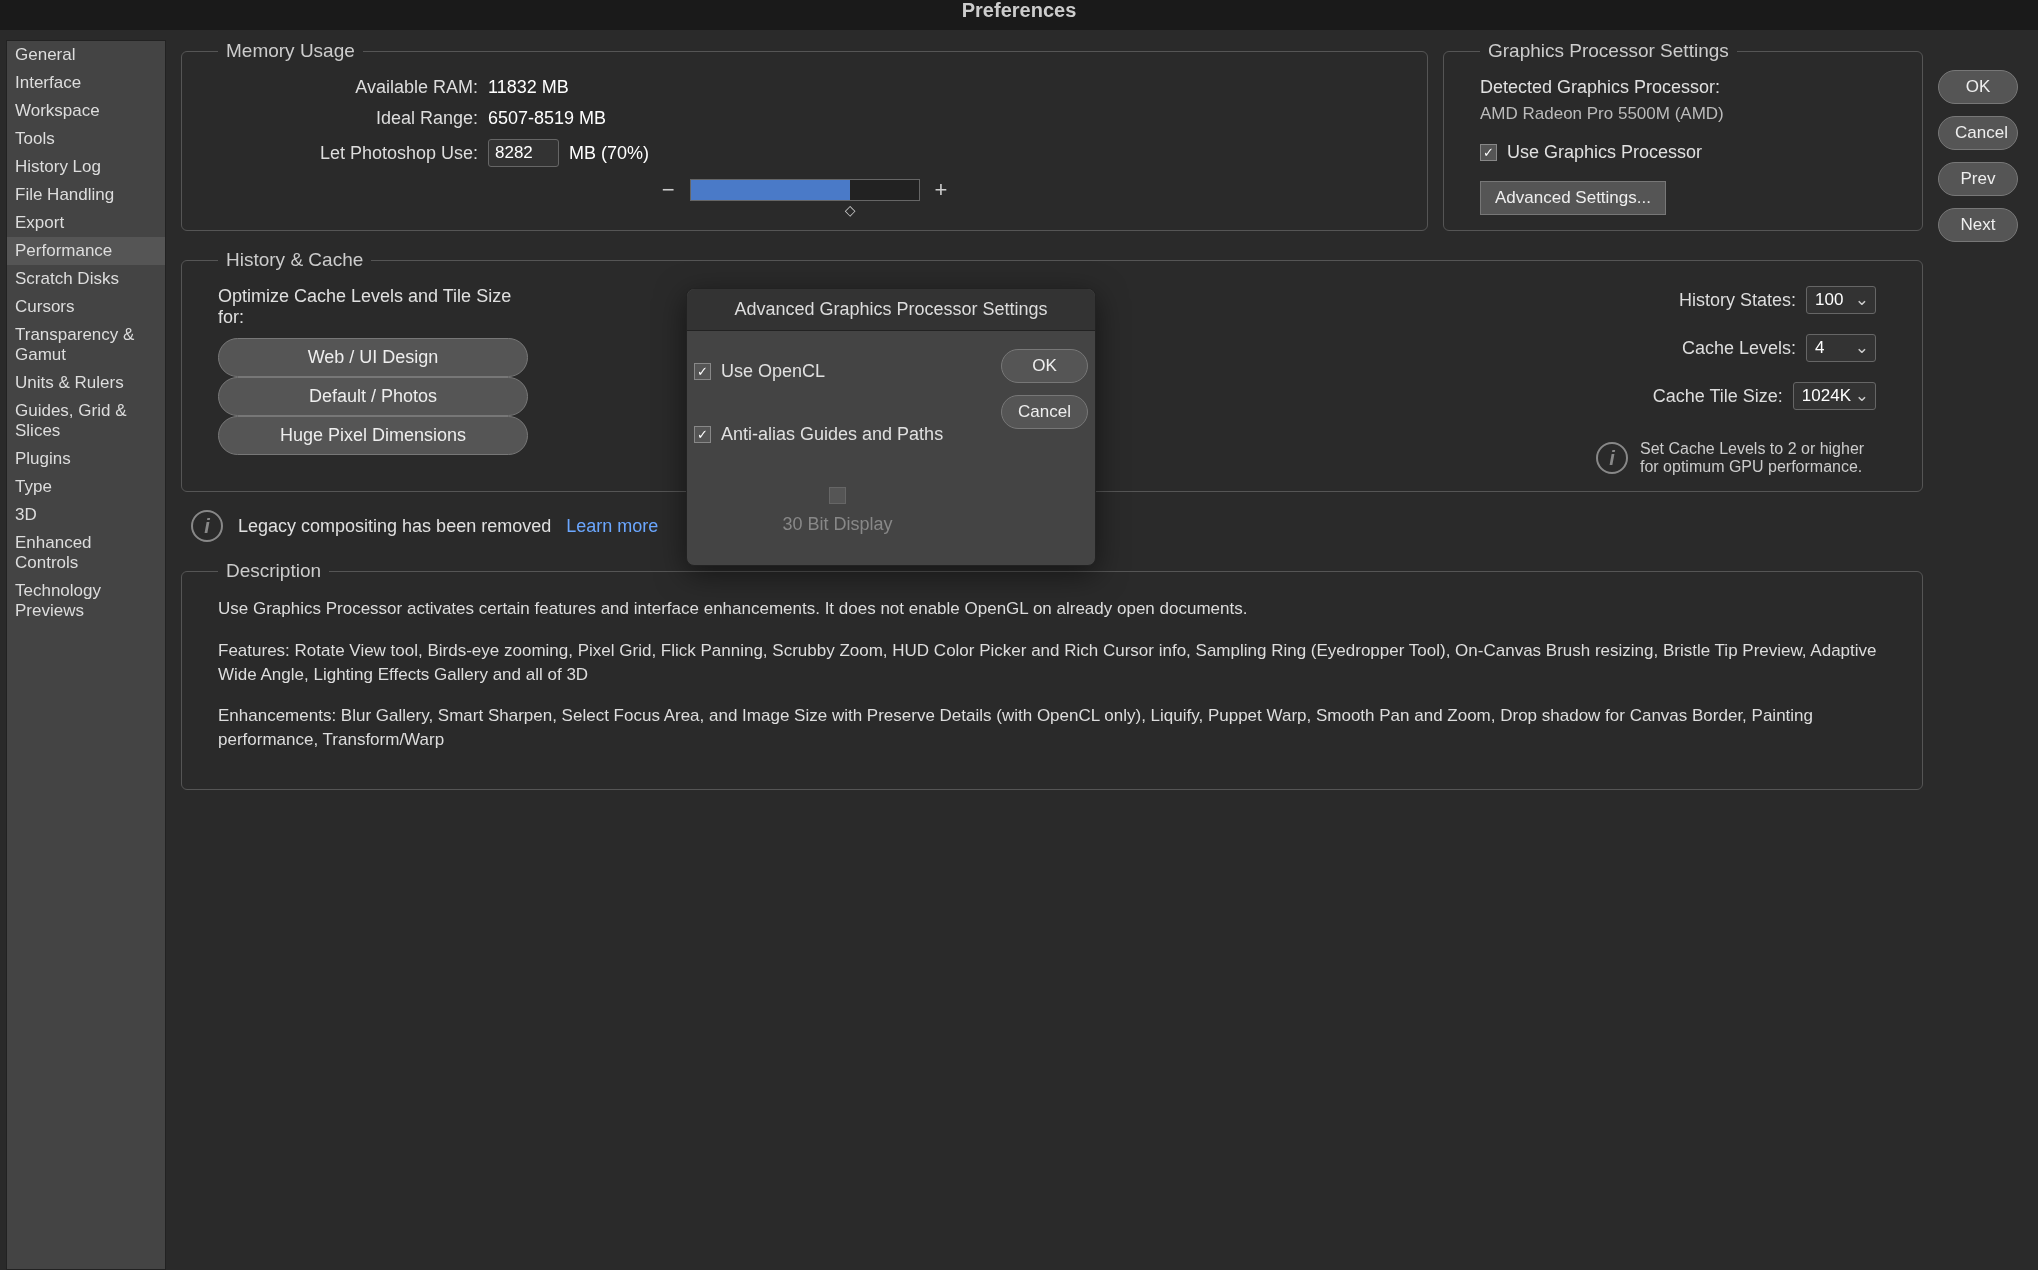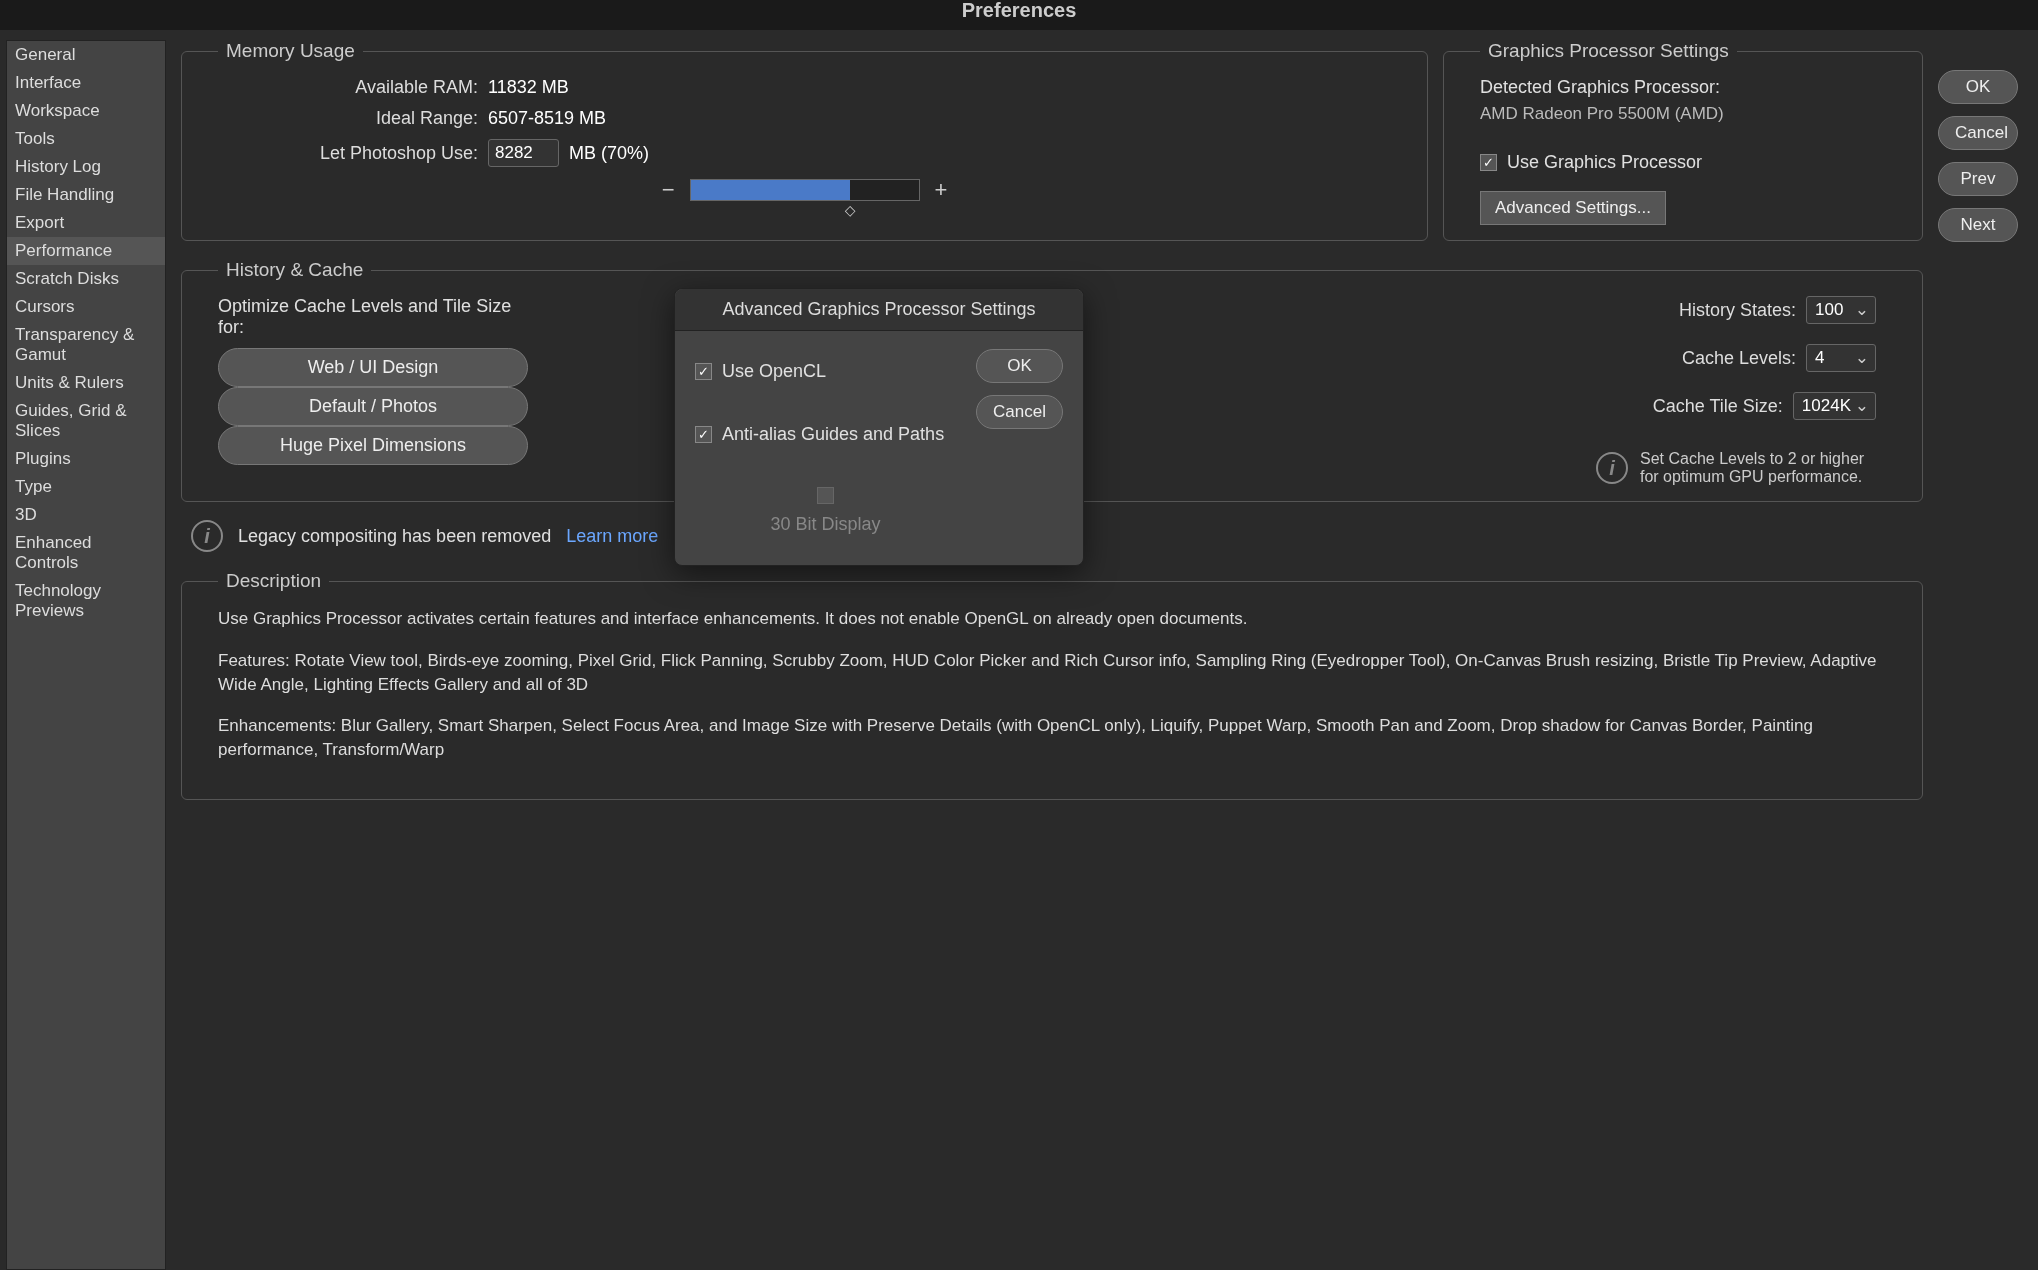"AMD Radeon Pro 5500M (AMD)" div { margin-bottom: 28px -> 18px }
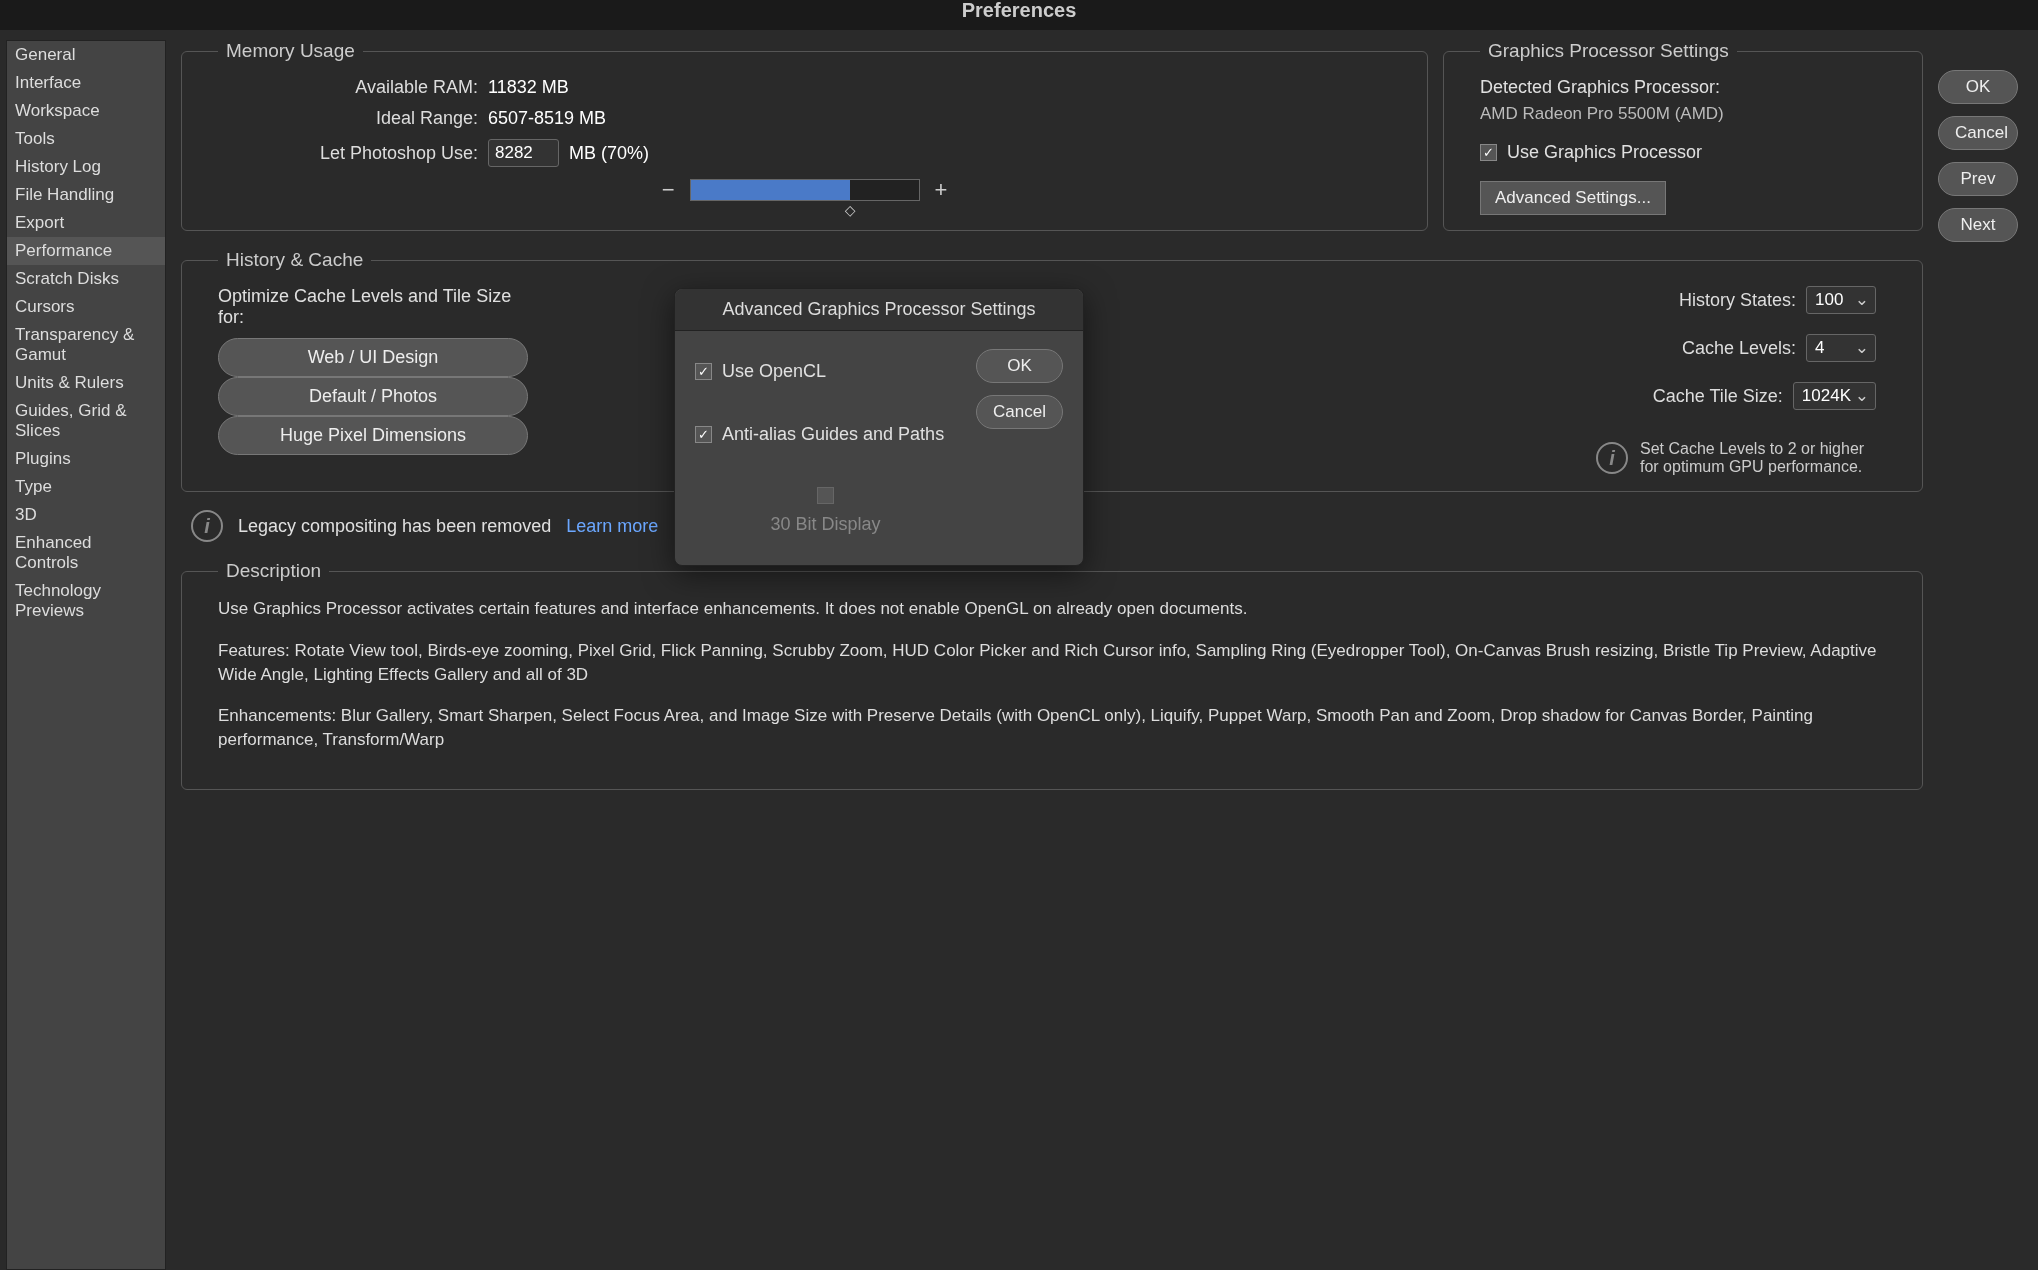"Advanced Graphics Processor Settings" .dialog { left: 508px -> 520px }
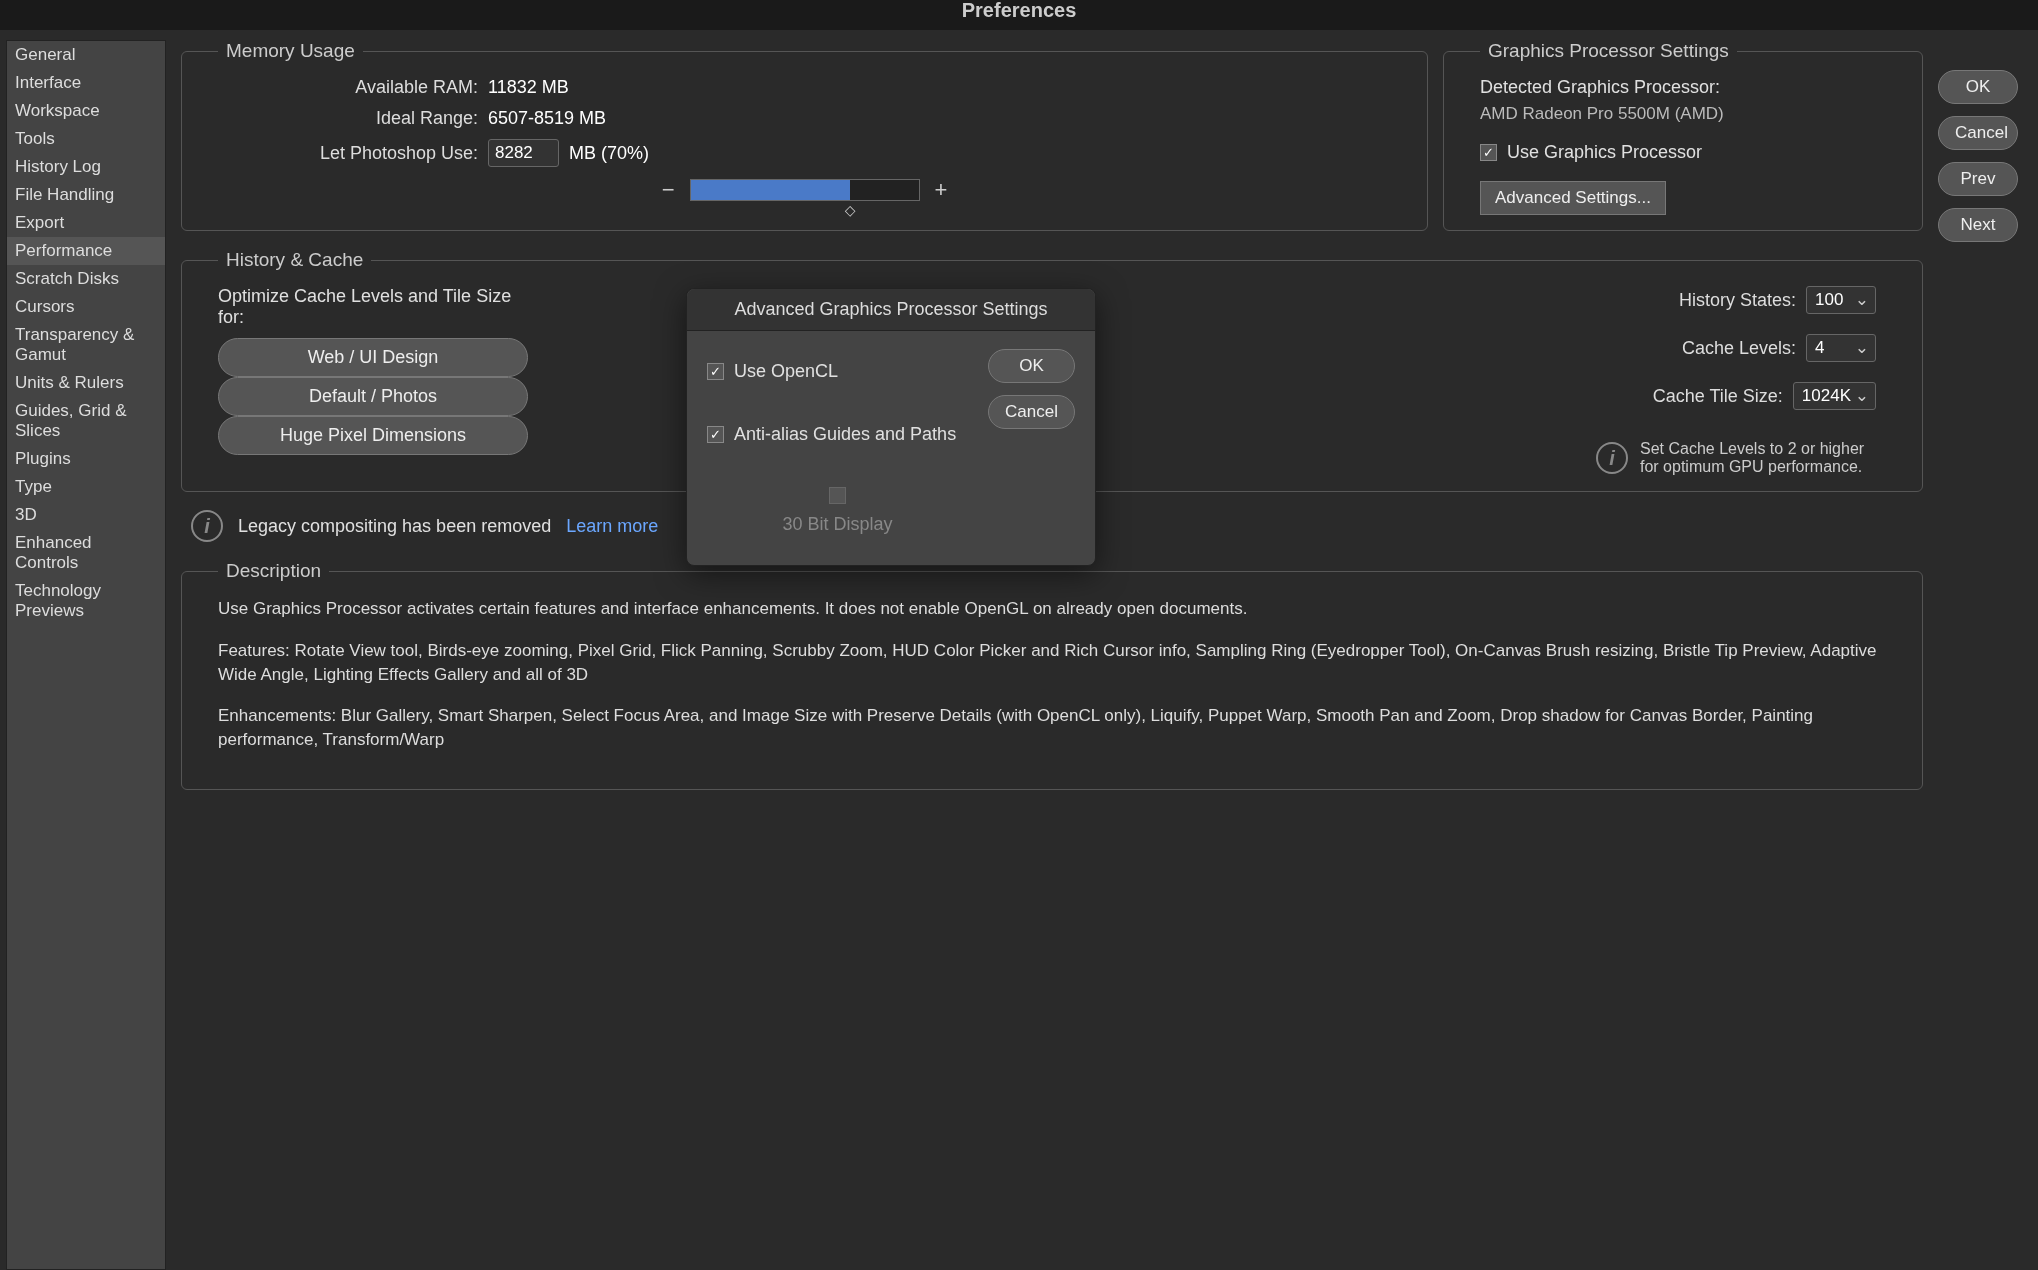"Use OpenCL" .dialog-body { padding: 18px 20px -> 18px 7px }
